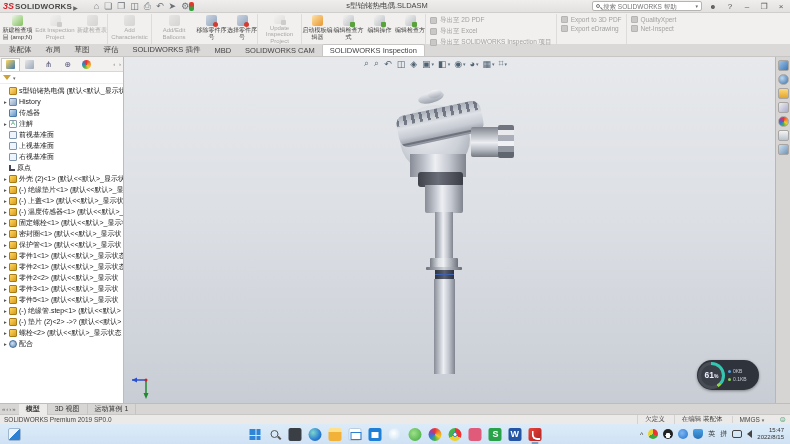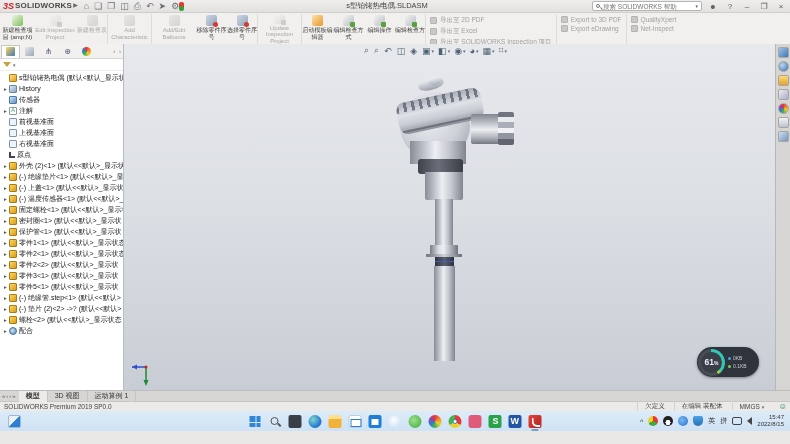"3S" .brand { align-items: flex-start -> flex-end; margin-right: 6px -> 16px }
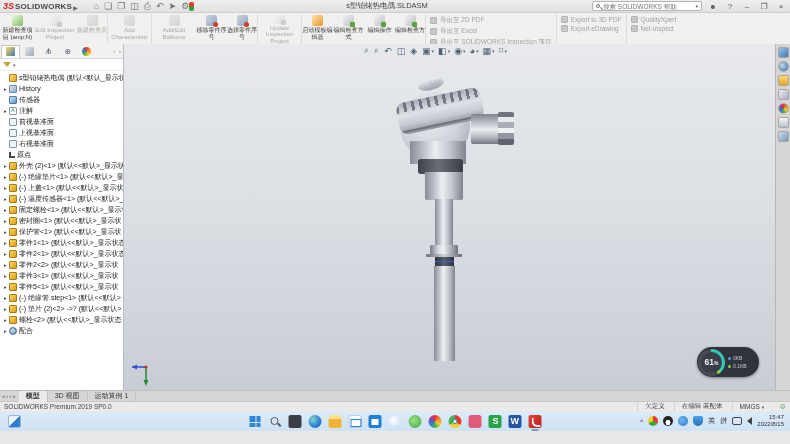"装配体" div.tabrow { html: none -> <div> <div>装配体</div> <div>布局</div> <div>草图</div> <div>评估</div> <div>SOLIDWORKS 插件</div> <div>MBD</div> <div>SOLIDWORKS CAM</div> <div>SOLIDWORKS Inspection</div> </div> }
